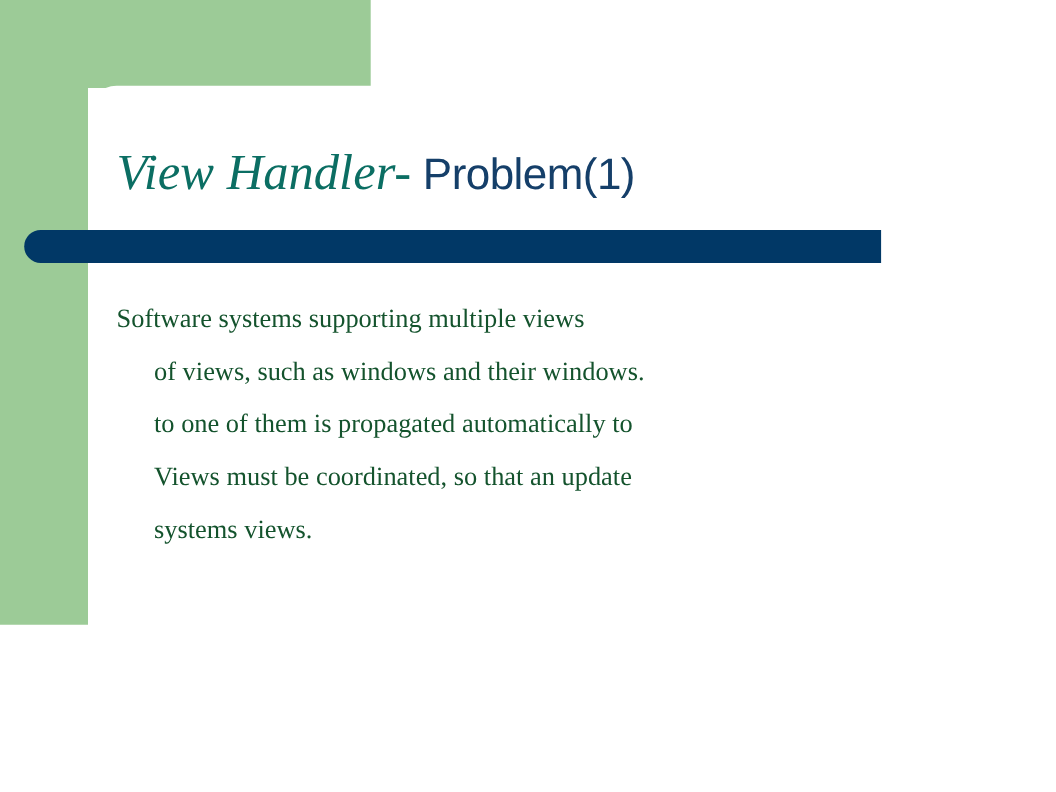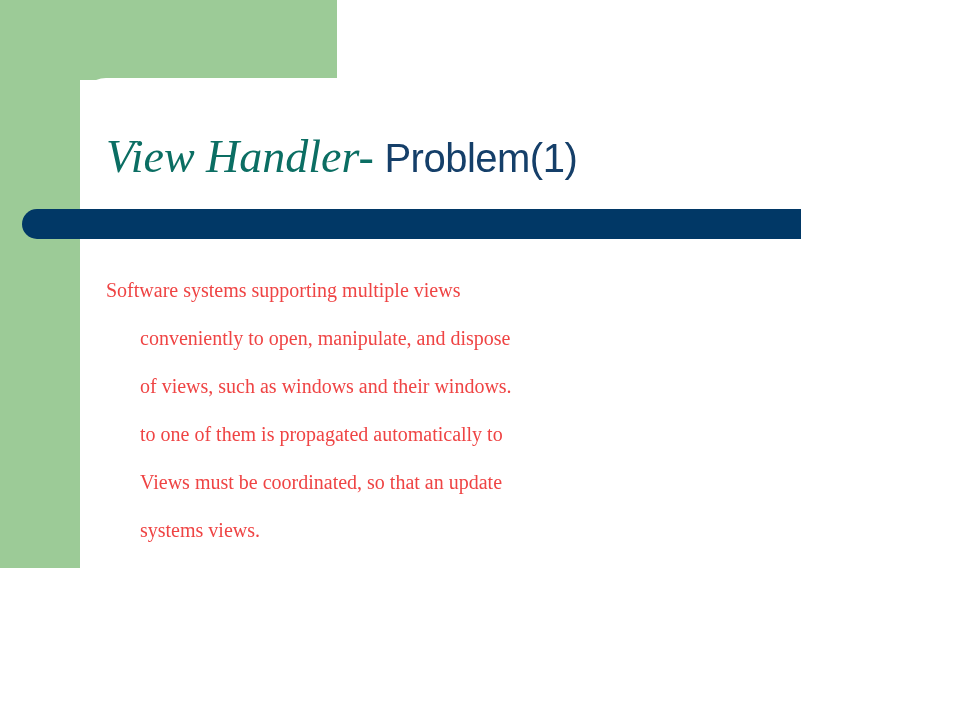"Software systems supporting multiple" .body-text { color: #ef4444 -> #14532d; font-size: 20px -> 24px }
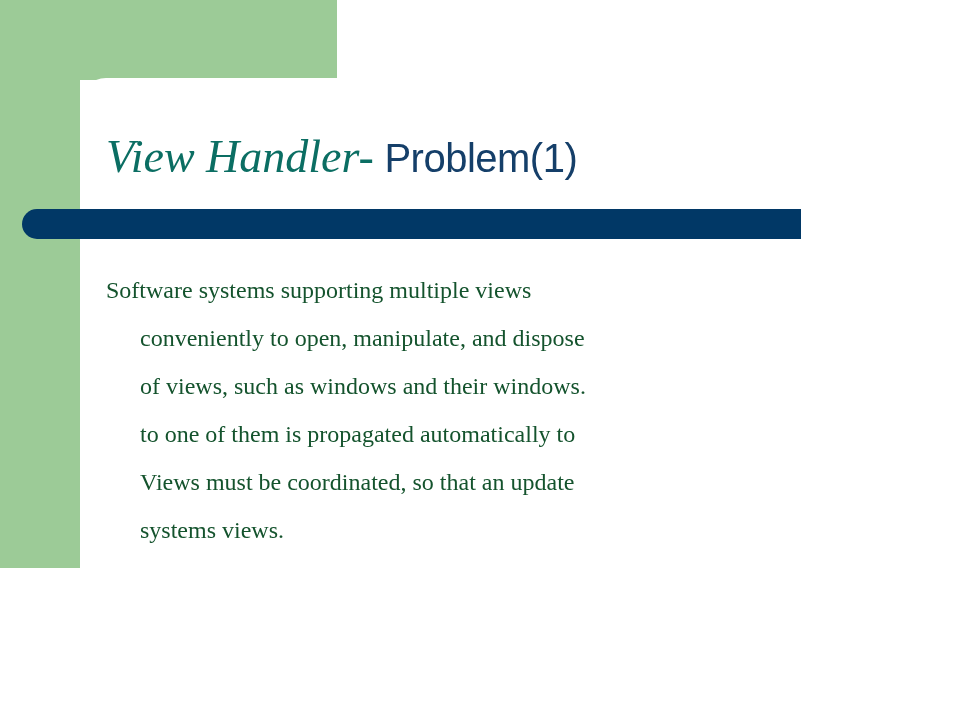"conveniently to open, manipulate, and" span.body-line { html: <span>conveniently to open, manipulate, and dispose</span> -> none }
